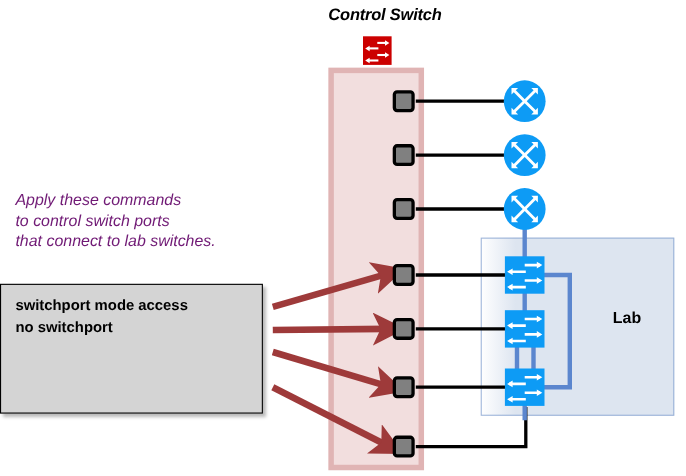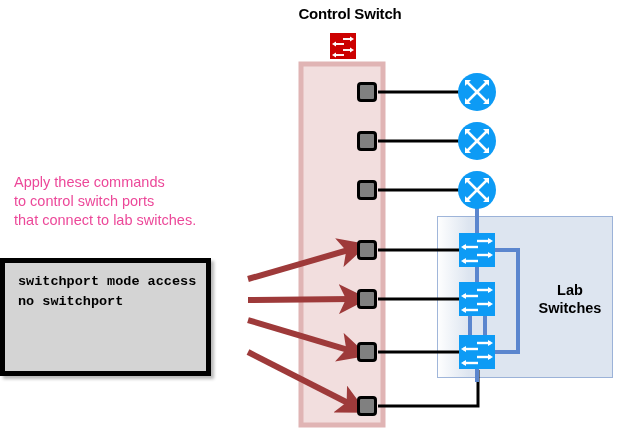"Control Switch" .diagram-title { font-style: none -> italic }
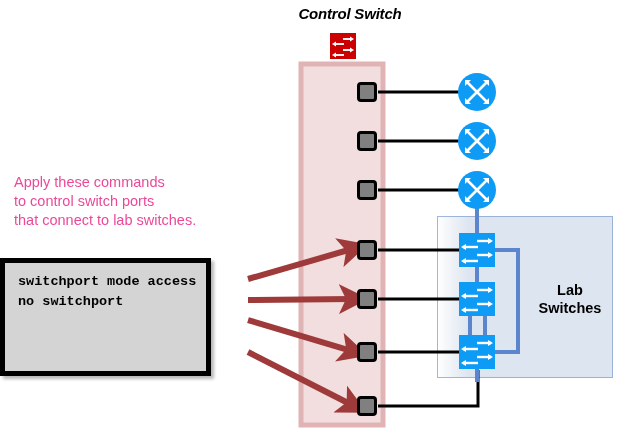"Apply these commands" .note-text { color: #ec4899 -> #701a75; font-style: none -> italic }
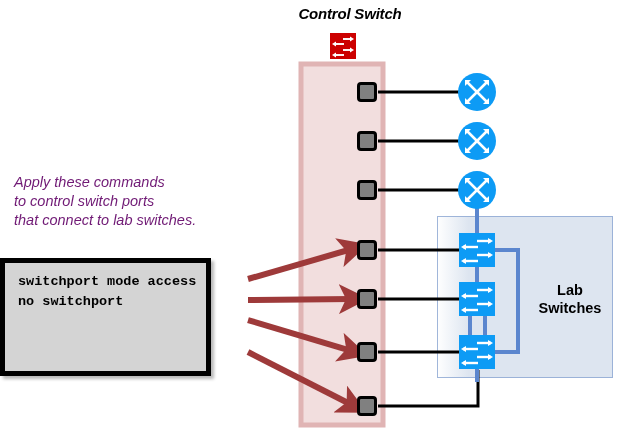"switchport mode access" .cmd-box { border: 5px solid #000000 -> 1px solid #000000; font-family: Liberation Mono, monospace -> none; width: 211px -> 239px }
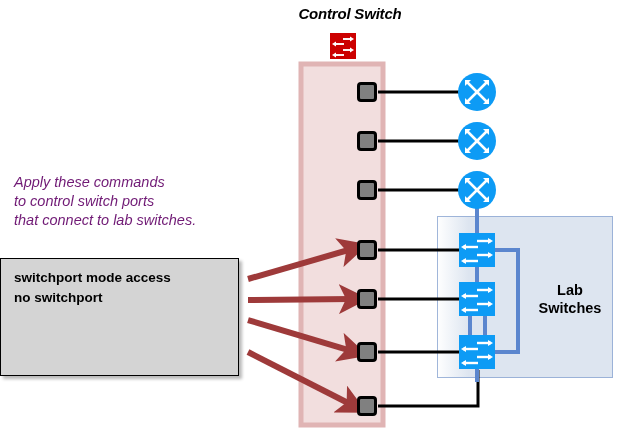"Switches" div { html: <div>Switches</div> -> none }
